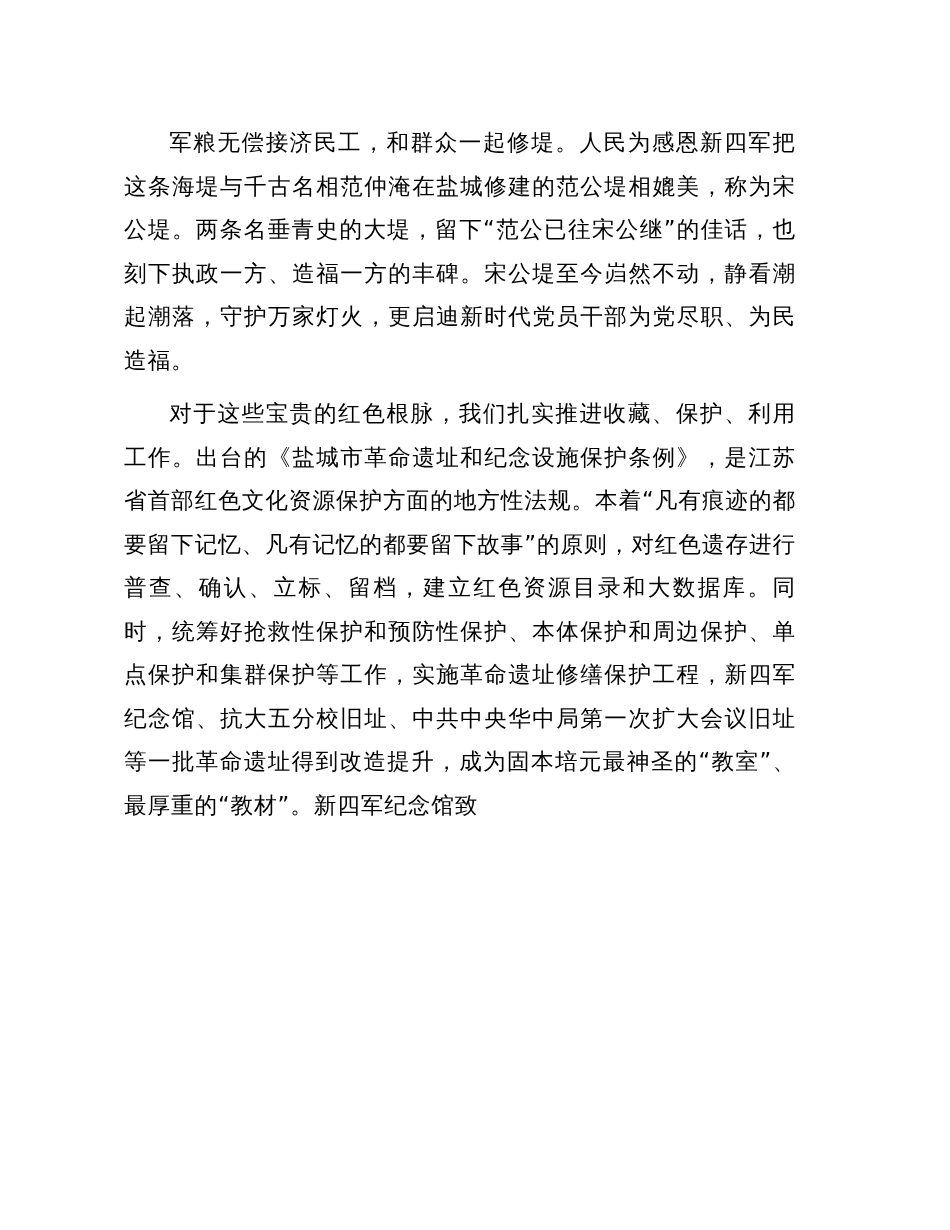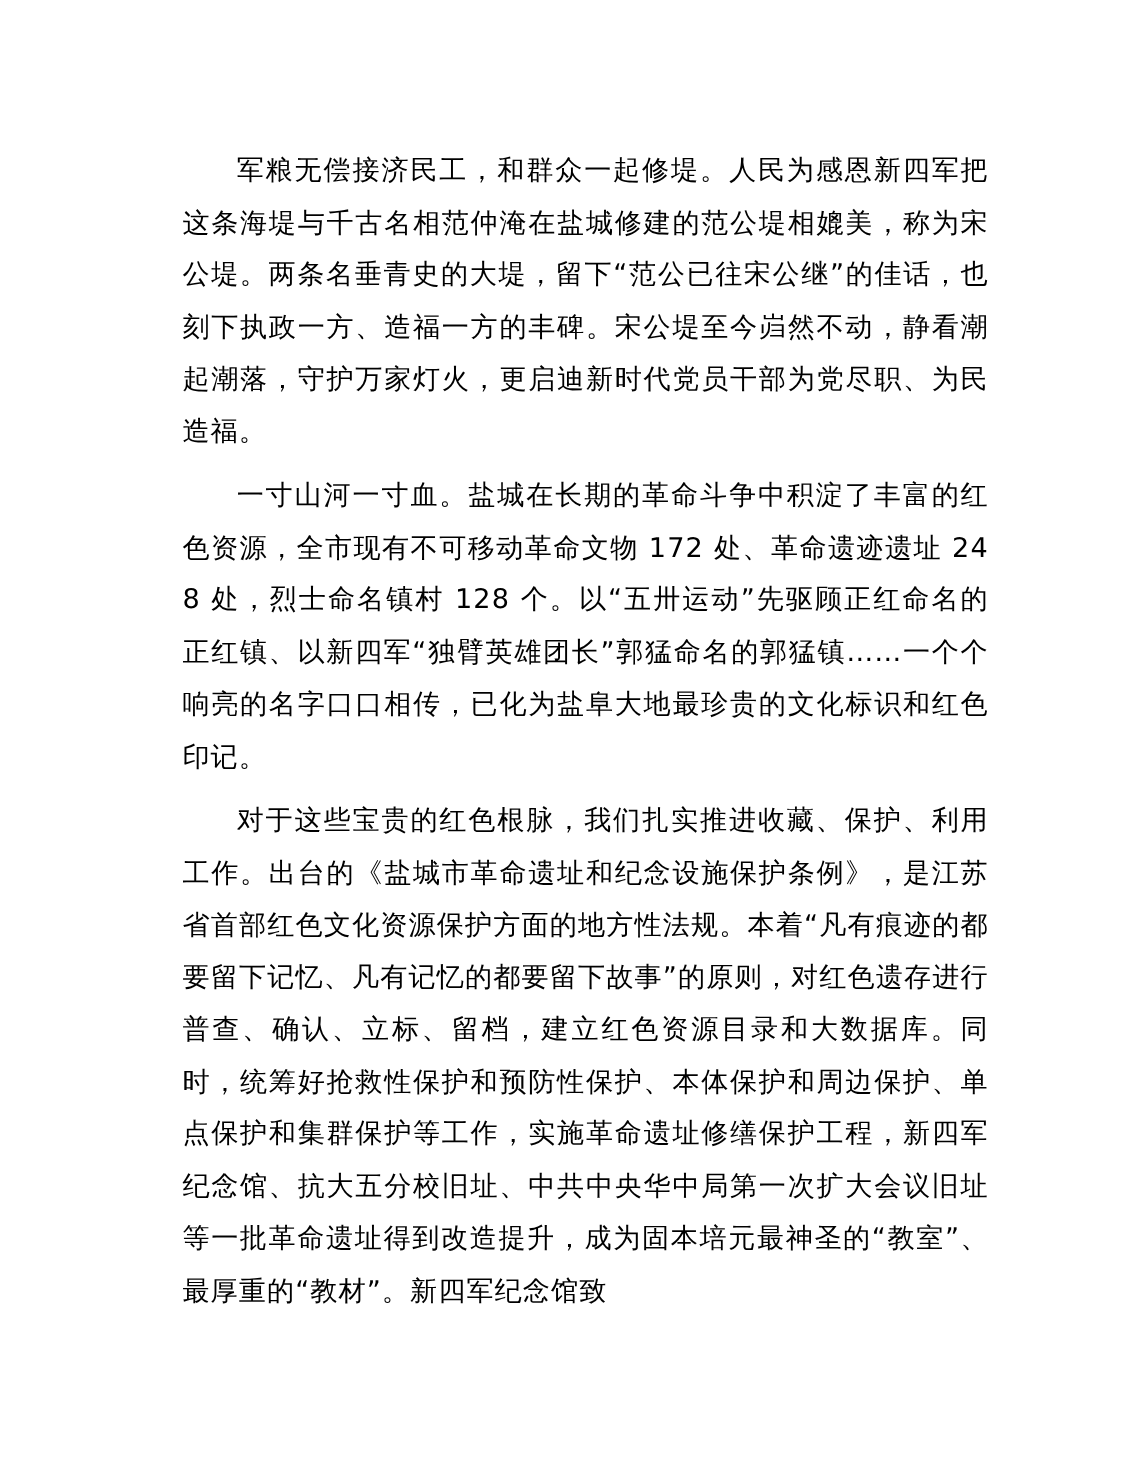"军粮无偿接济民工，和群众一起修堤。人民为感恩新四军把这条海堤与千古名相范仲淹在盐" .page { left: 152px -> 124px }
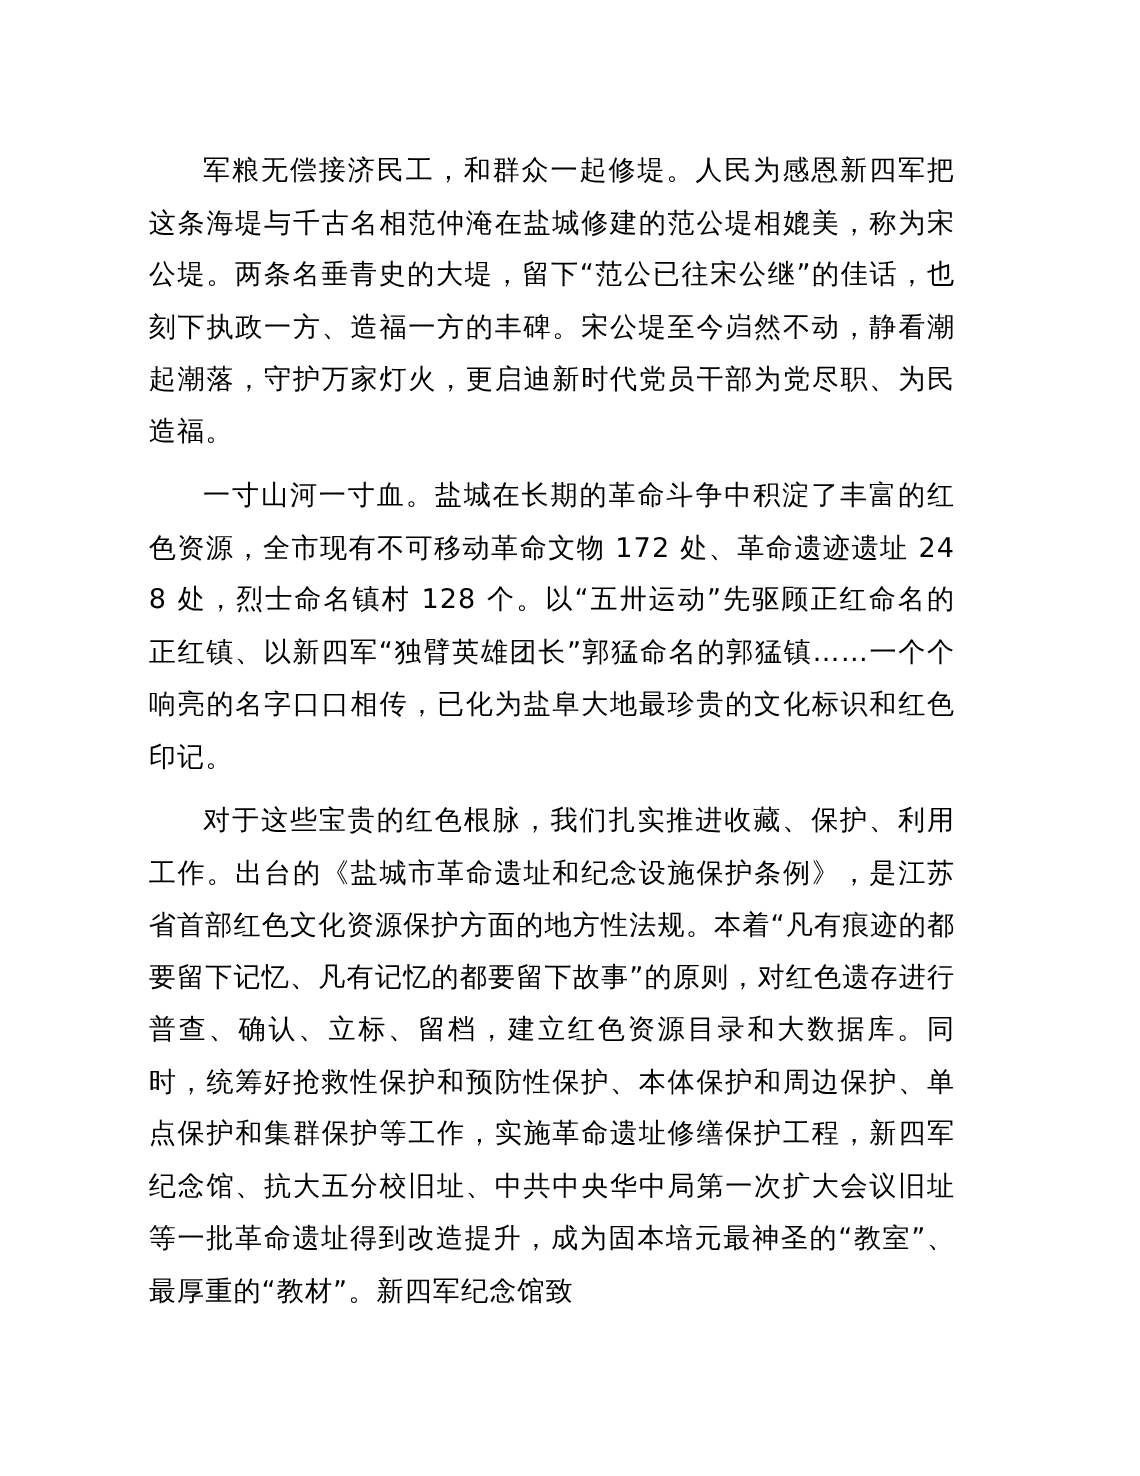"一寸山河一寸血。盐城在长期的革命斗争中积淀了丰富的红色资源，全市现有不可移动革命" p.para { html: <p>一寸山河一寸血。盐城在长期的革命斗争中积淀了丰富的红色资源，全市现有不可移动革命文物 172 处、革命遗迹遗址 248 处，烈士命名镇村 128 个。以“五卅运动”先驱顾正红命名的正红镇、以新四军“独臂英雄团长”郭猛命名的郭猛镇……一个个响亮的名字口口相传，已化为盐阜大地最珍贵的文化标识和红色印记。</p> -> none }
